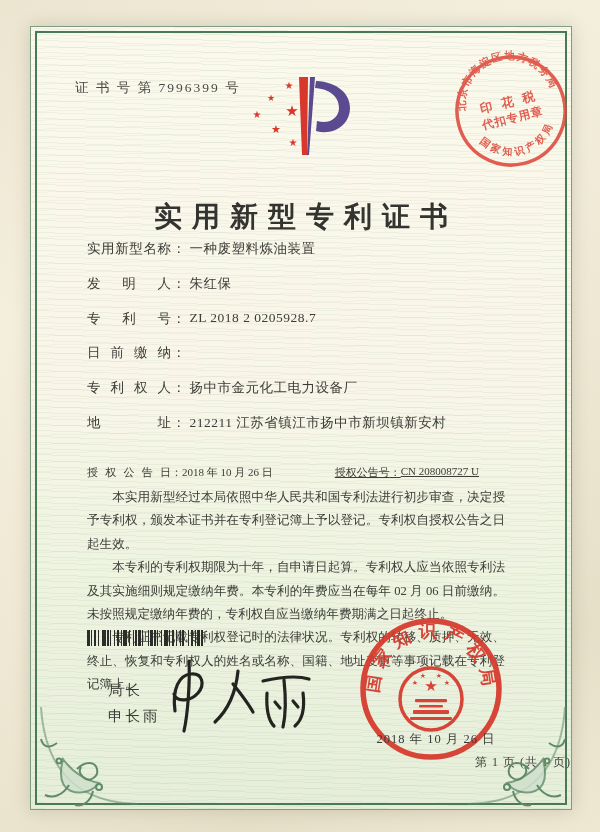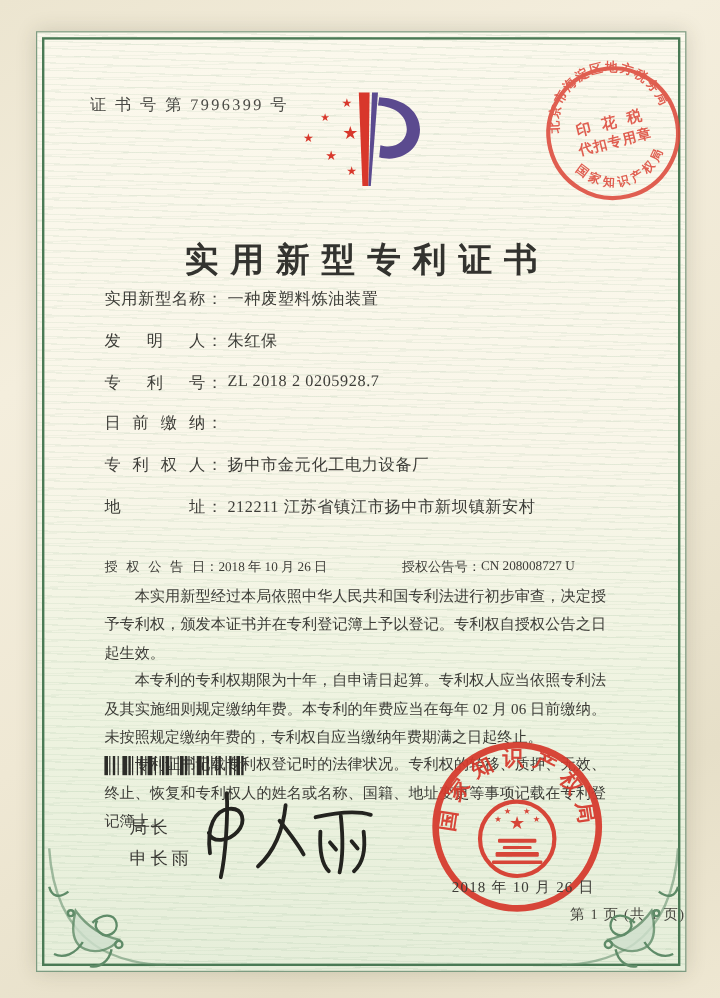"授权公告号" .grant-right { align-items: center -> flex-start; text-decoration: none -> underline }
